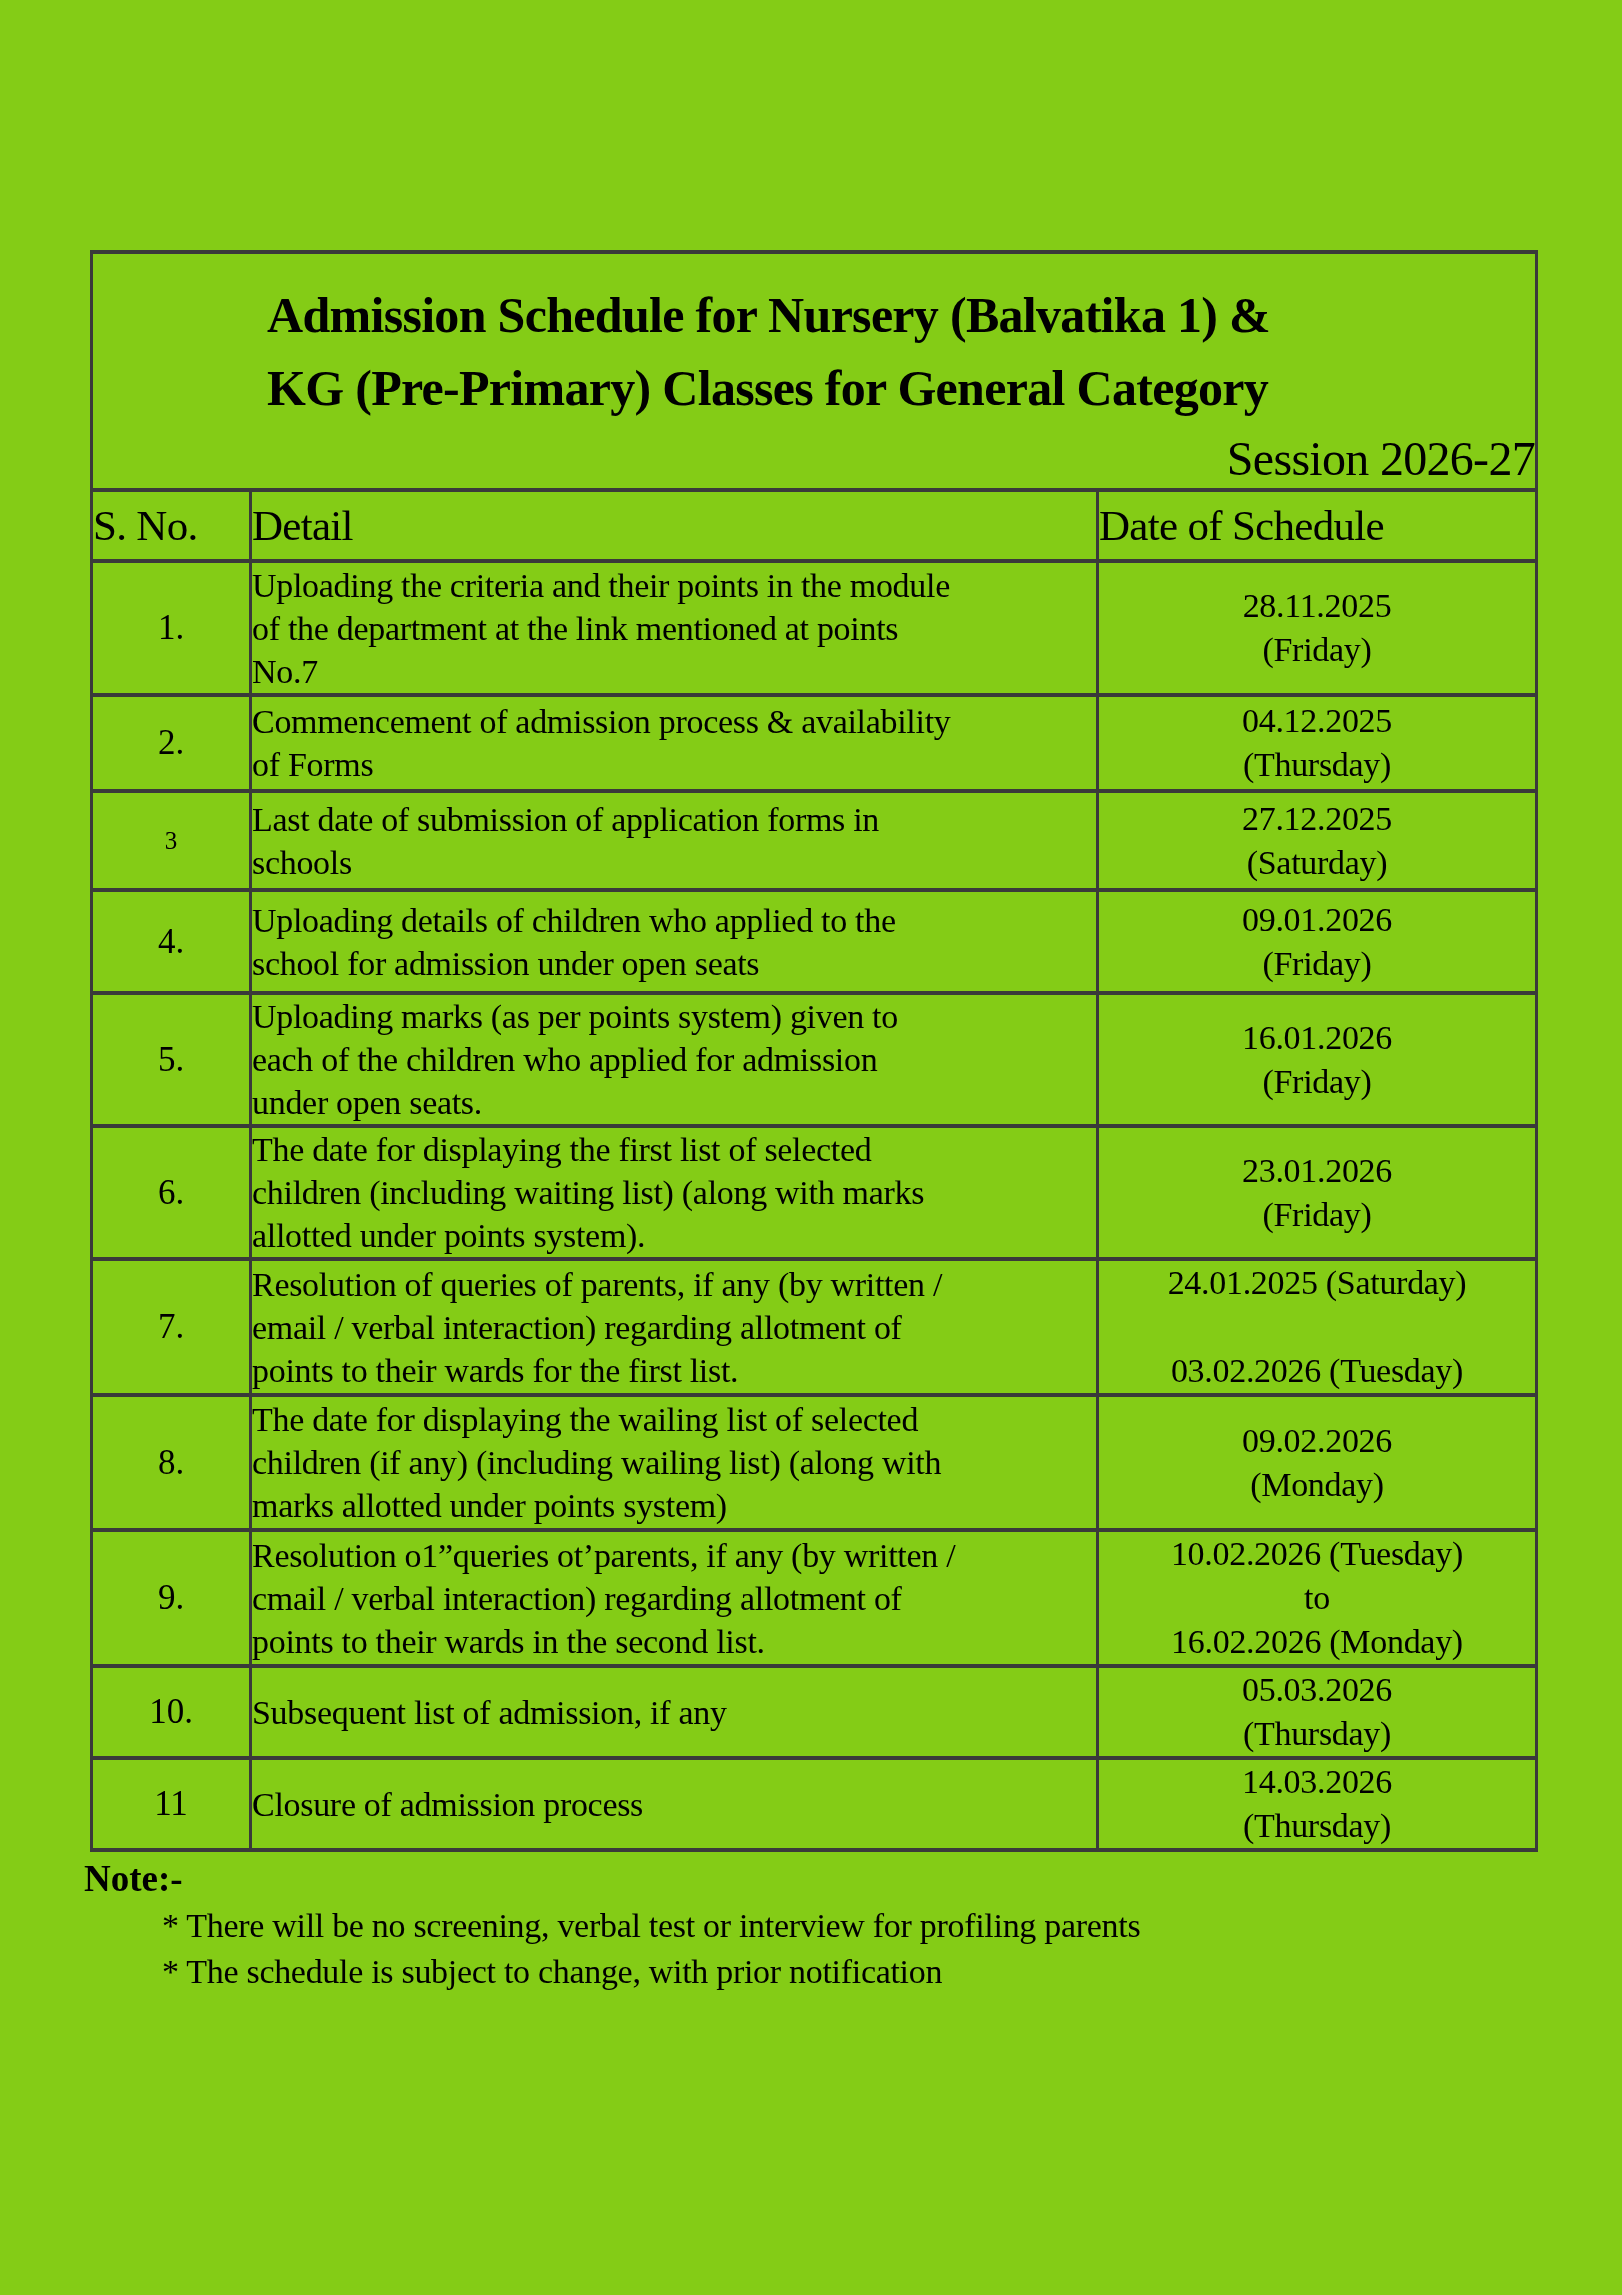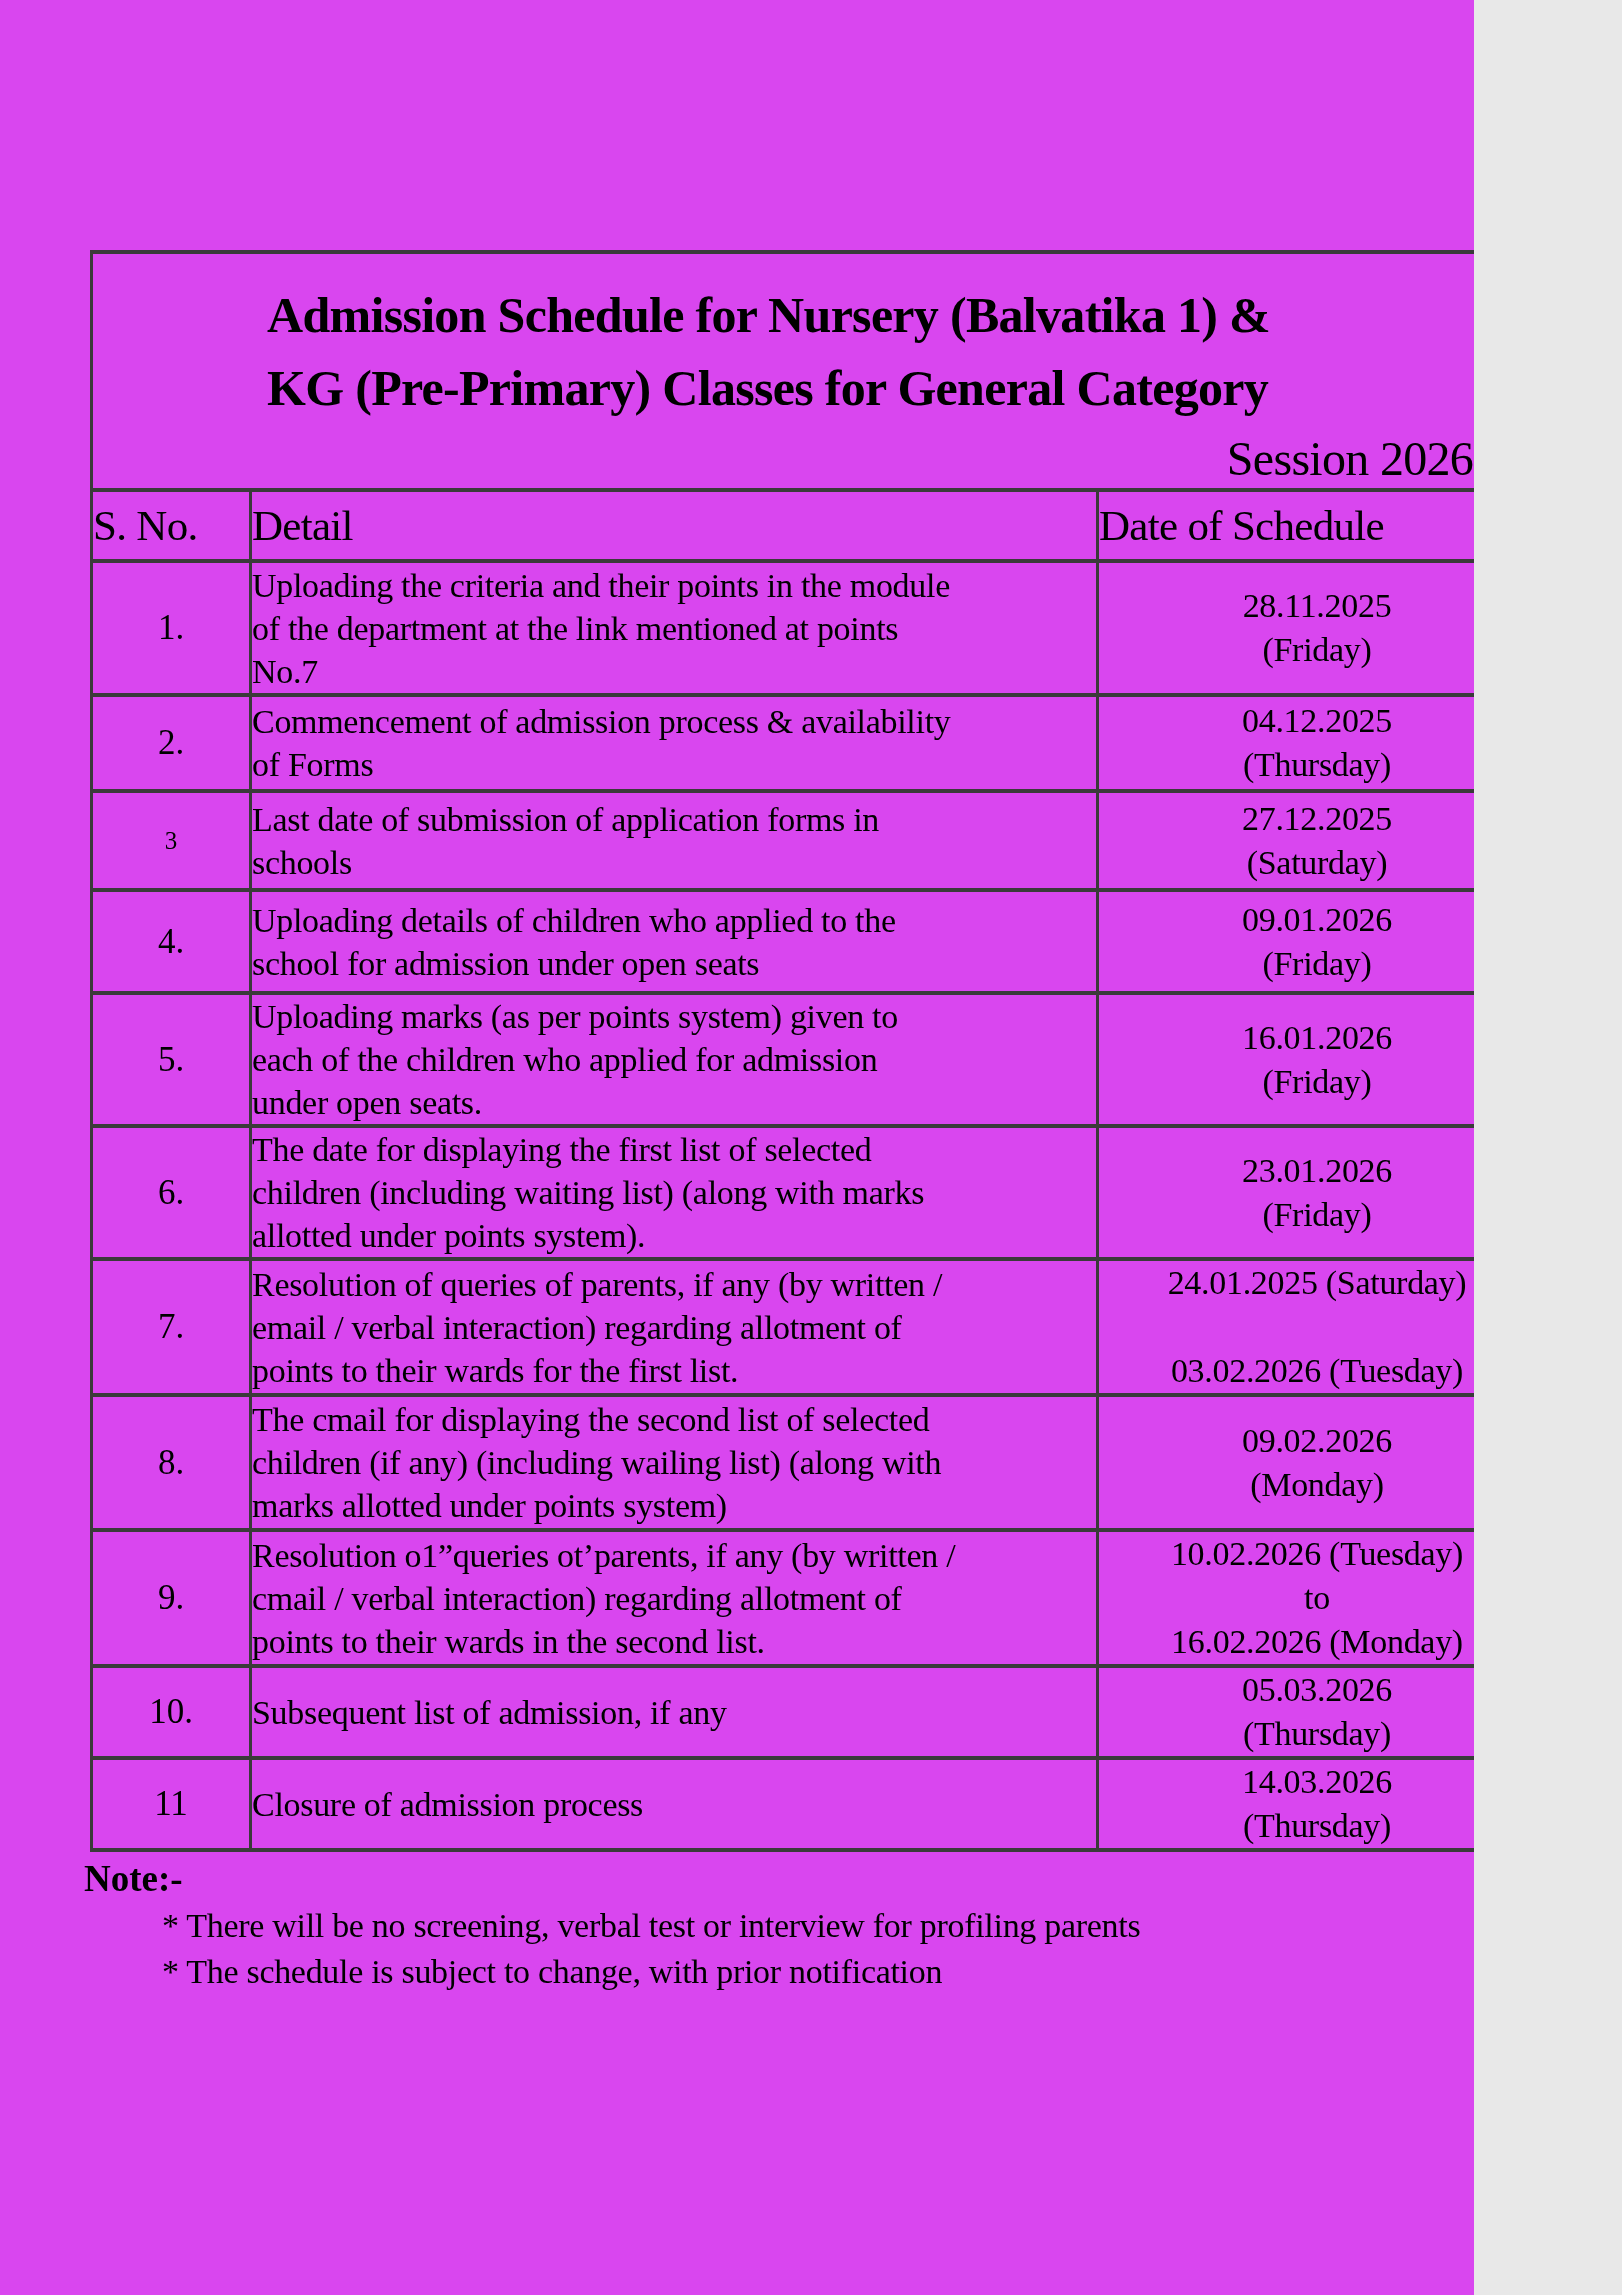"Admission Schedule for Nursery" .page { background: #d946ef -> #84cc16; width: 1474px -> 1622px }
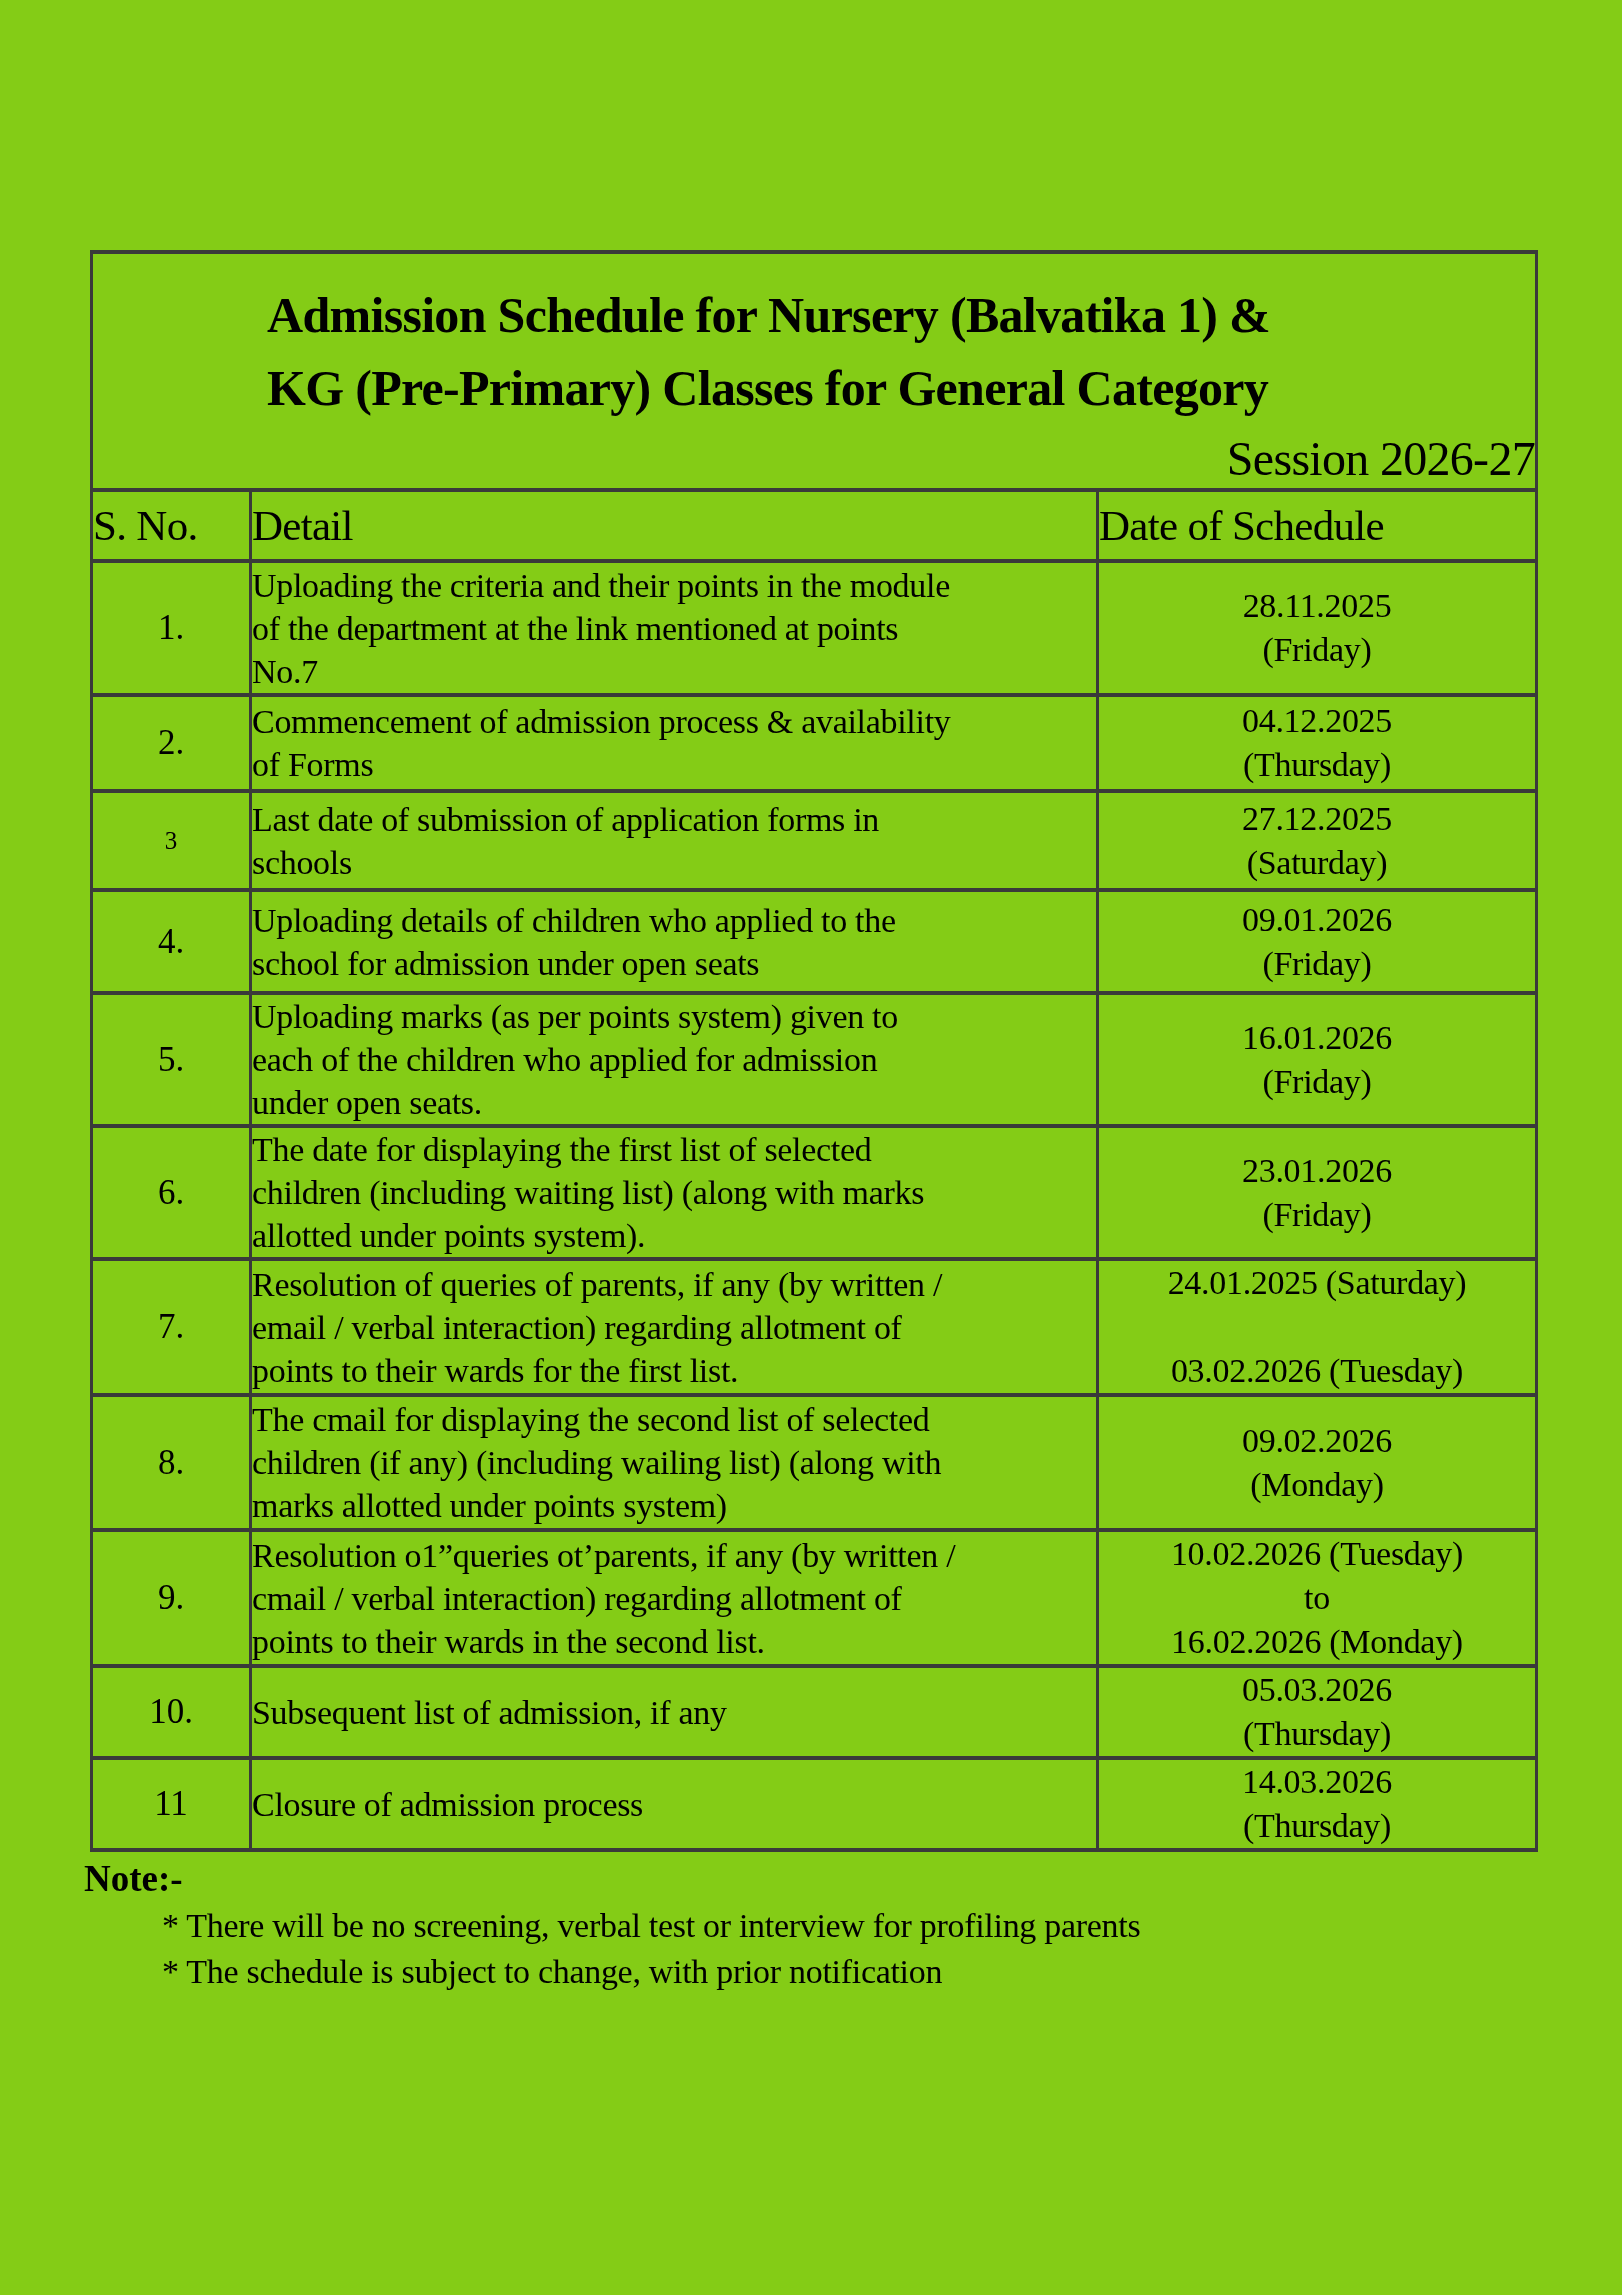"The cmail for displaying the" td.detail { text: cmail for displaying the second -> date for displaying the wailing }
